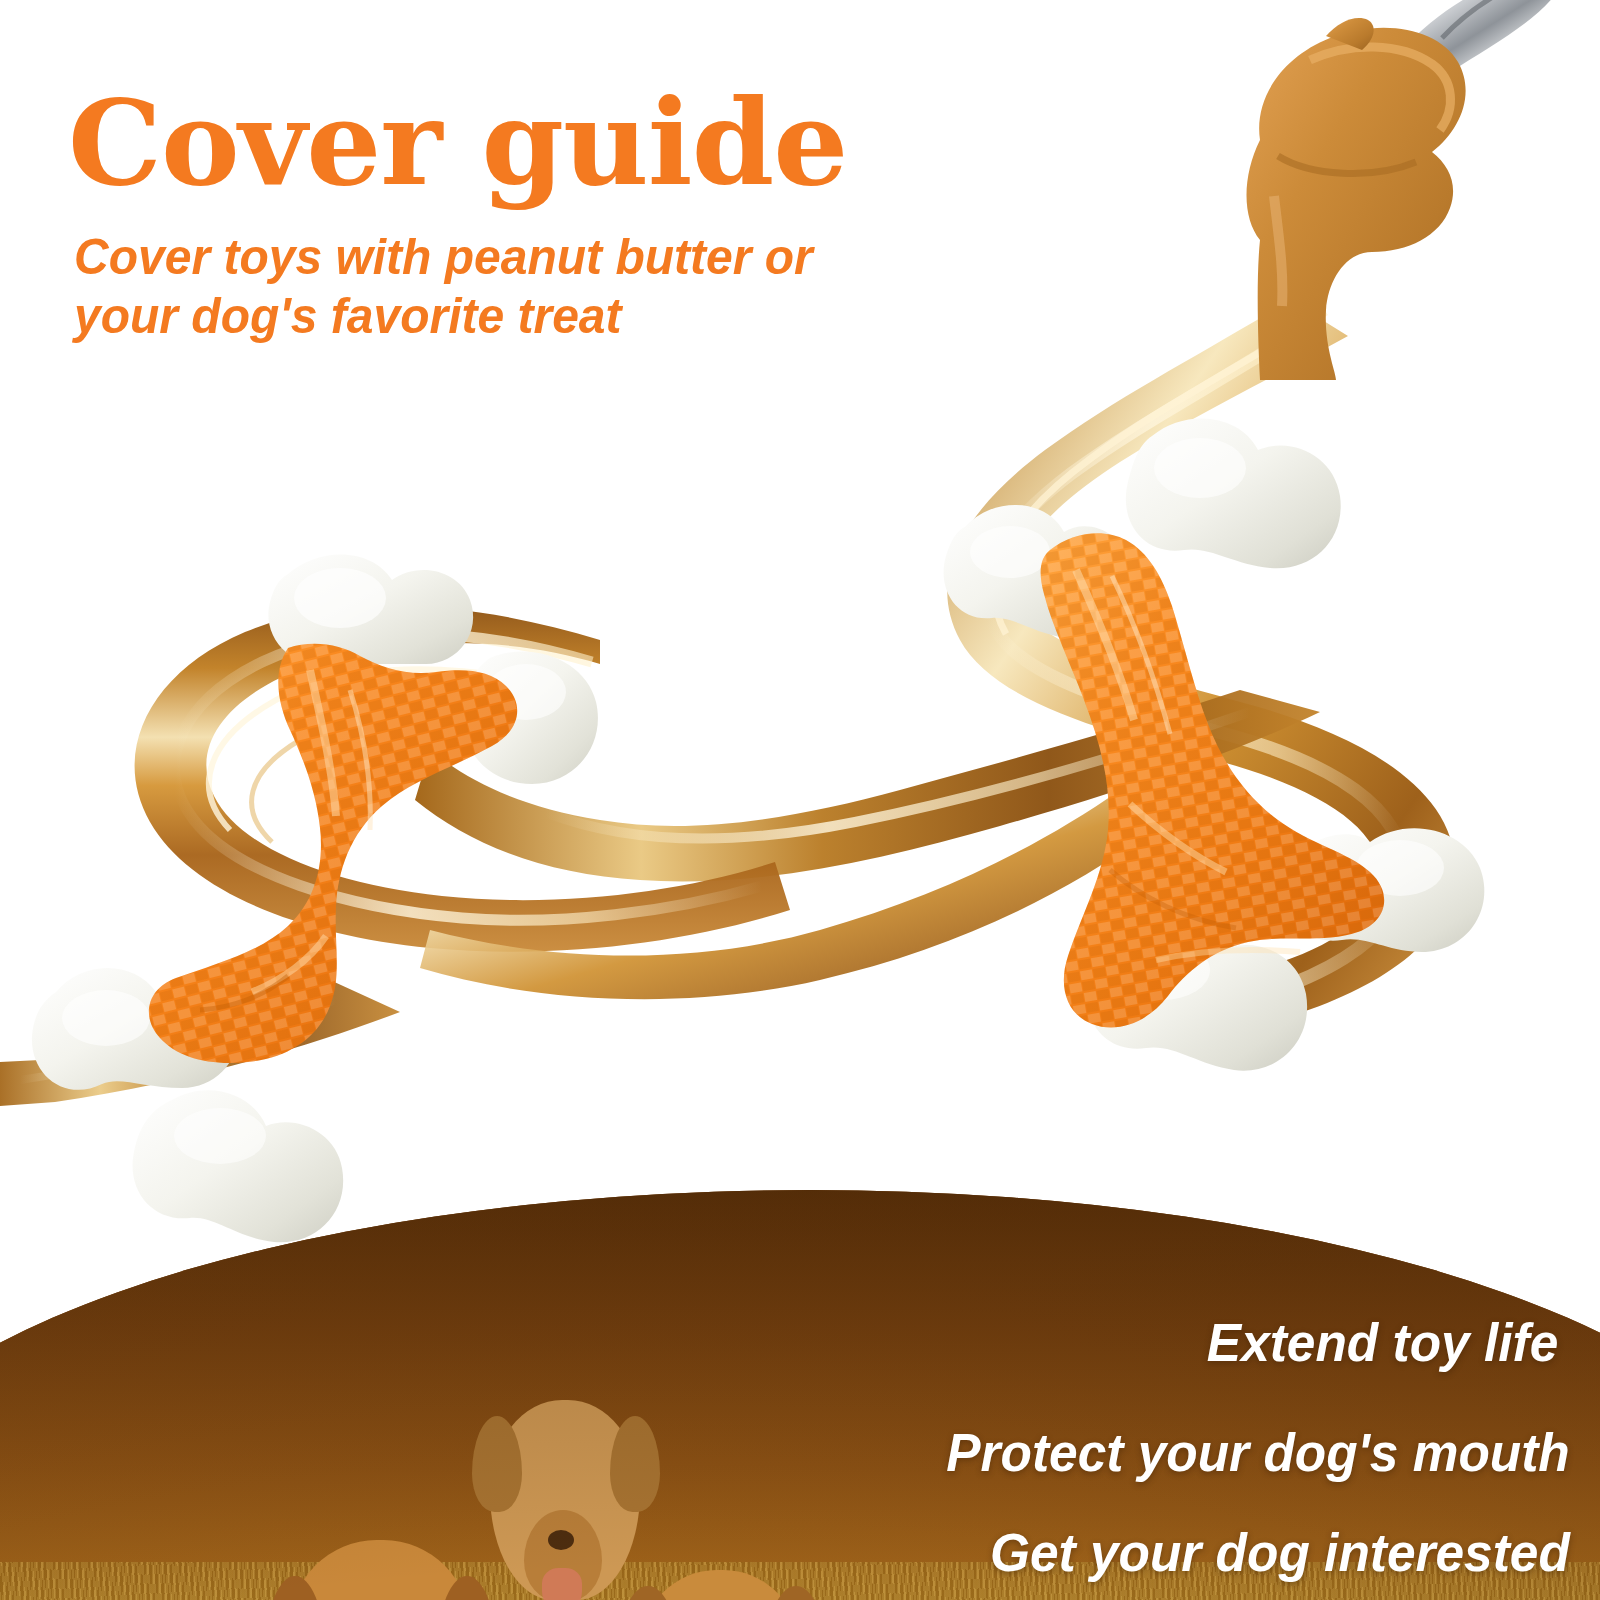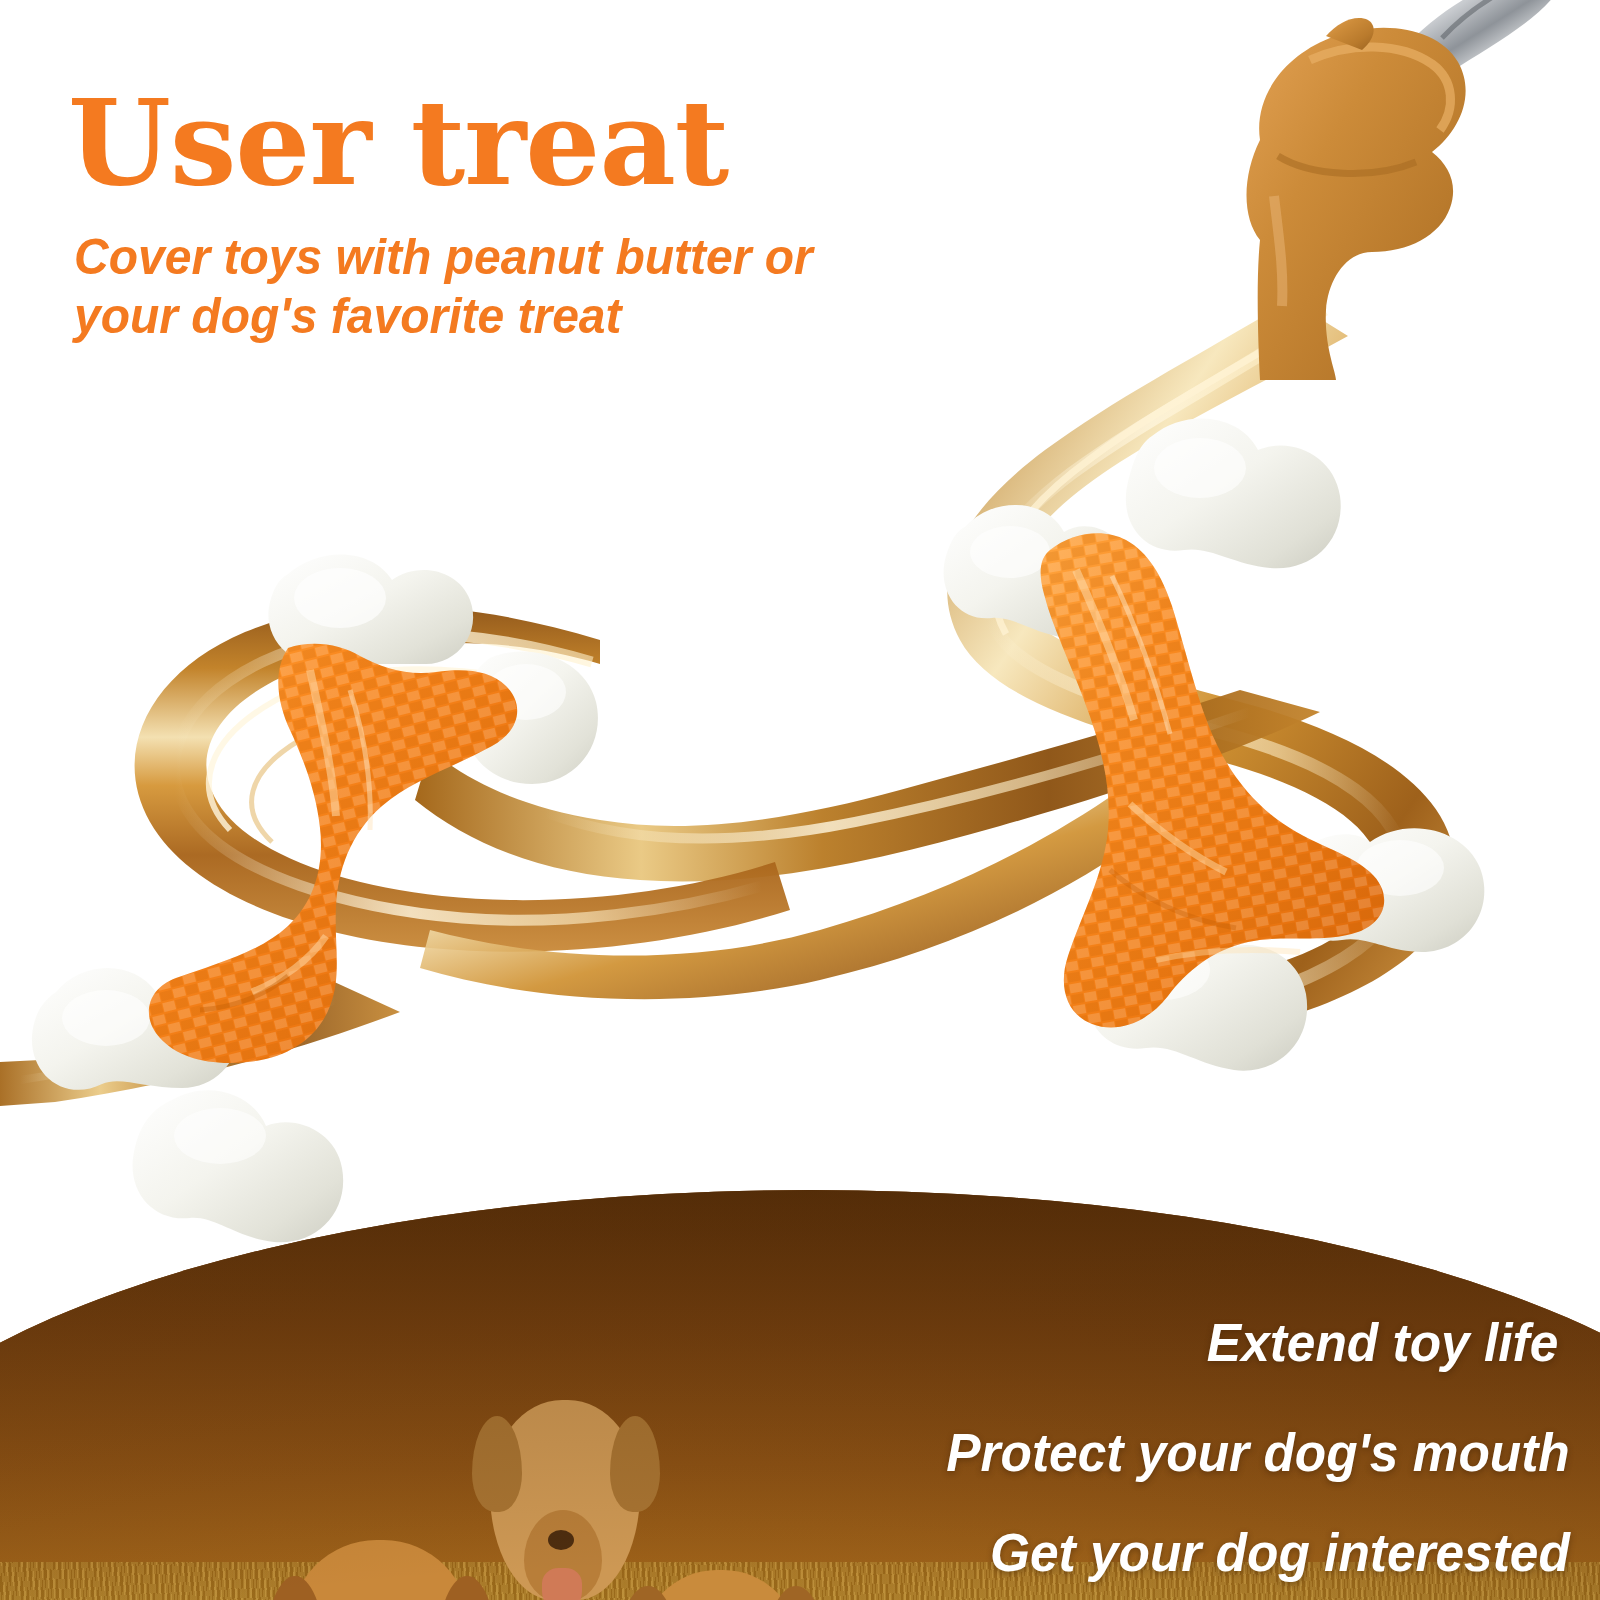"User treat" h1 { text: User treat -> Cover guide }
